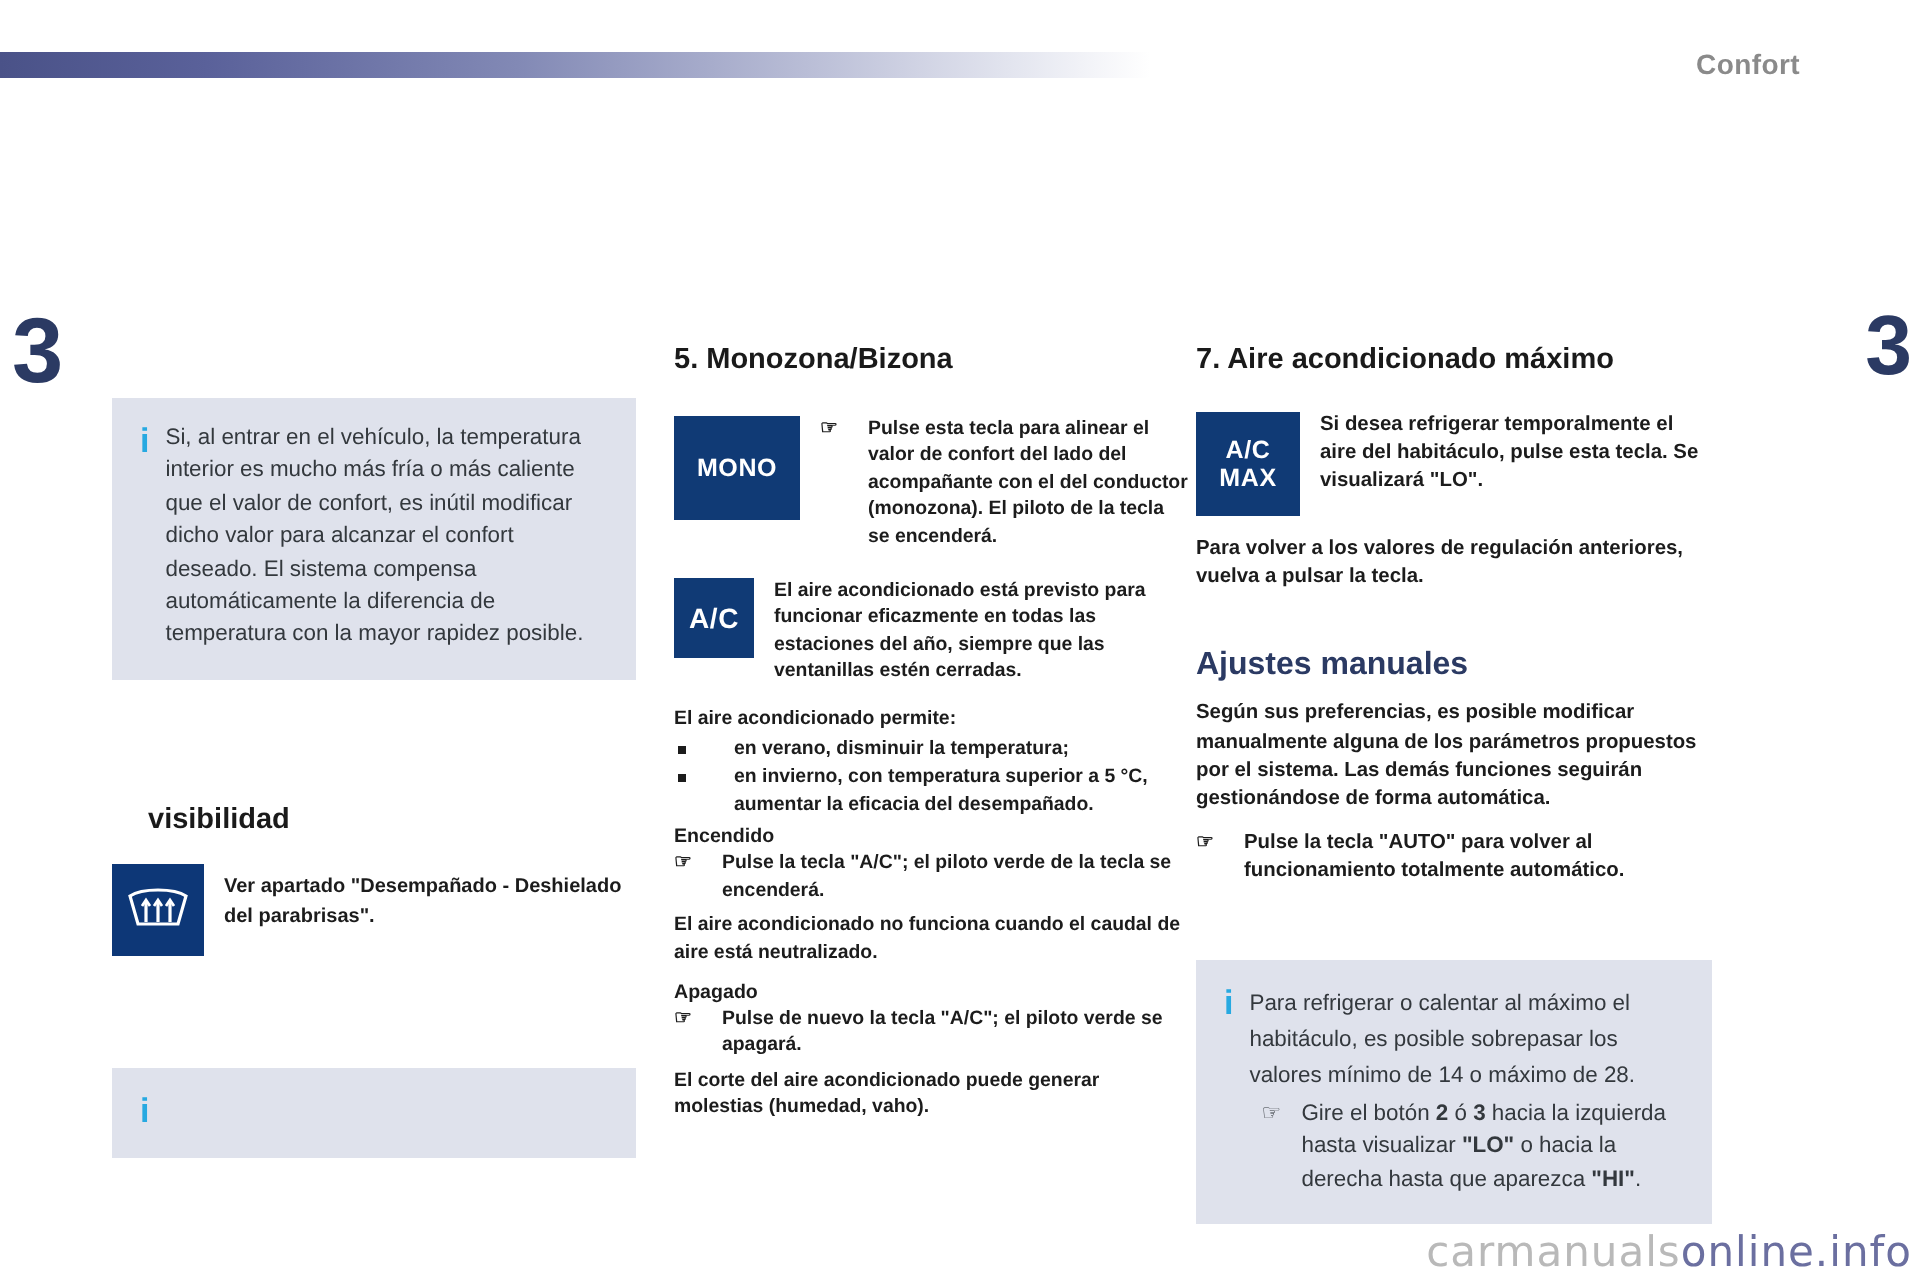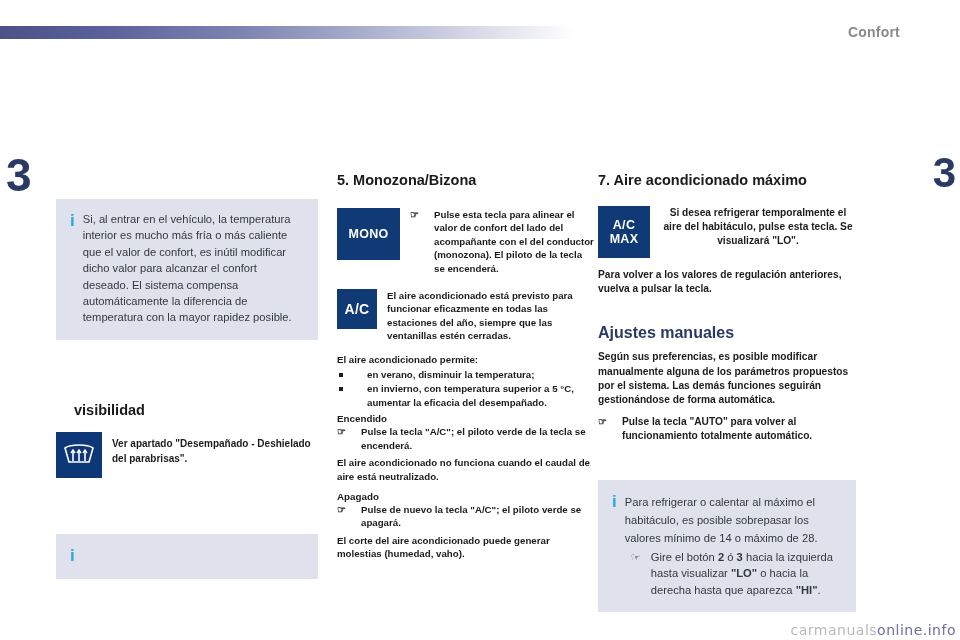"Si desea refrigerar temporalmente el" p.body-r { text-align: center -> none }
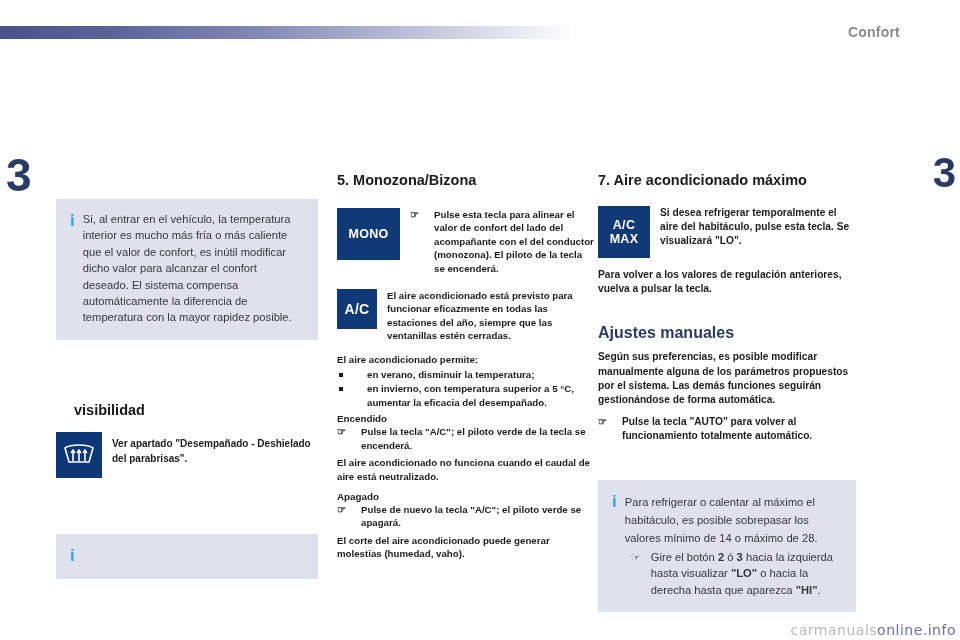"carmanualsonline.info" .watermark { font-size: 14px -> 21px }
